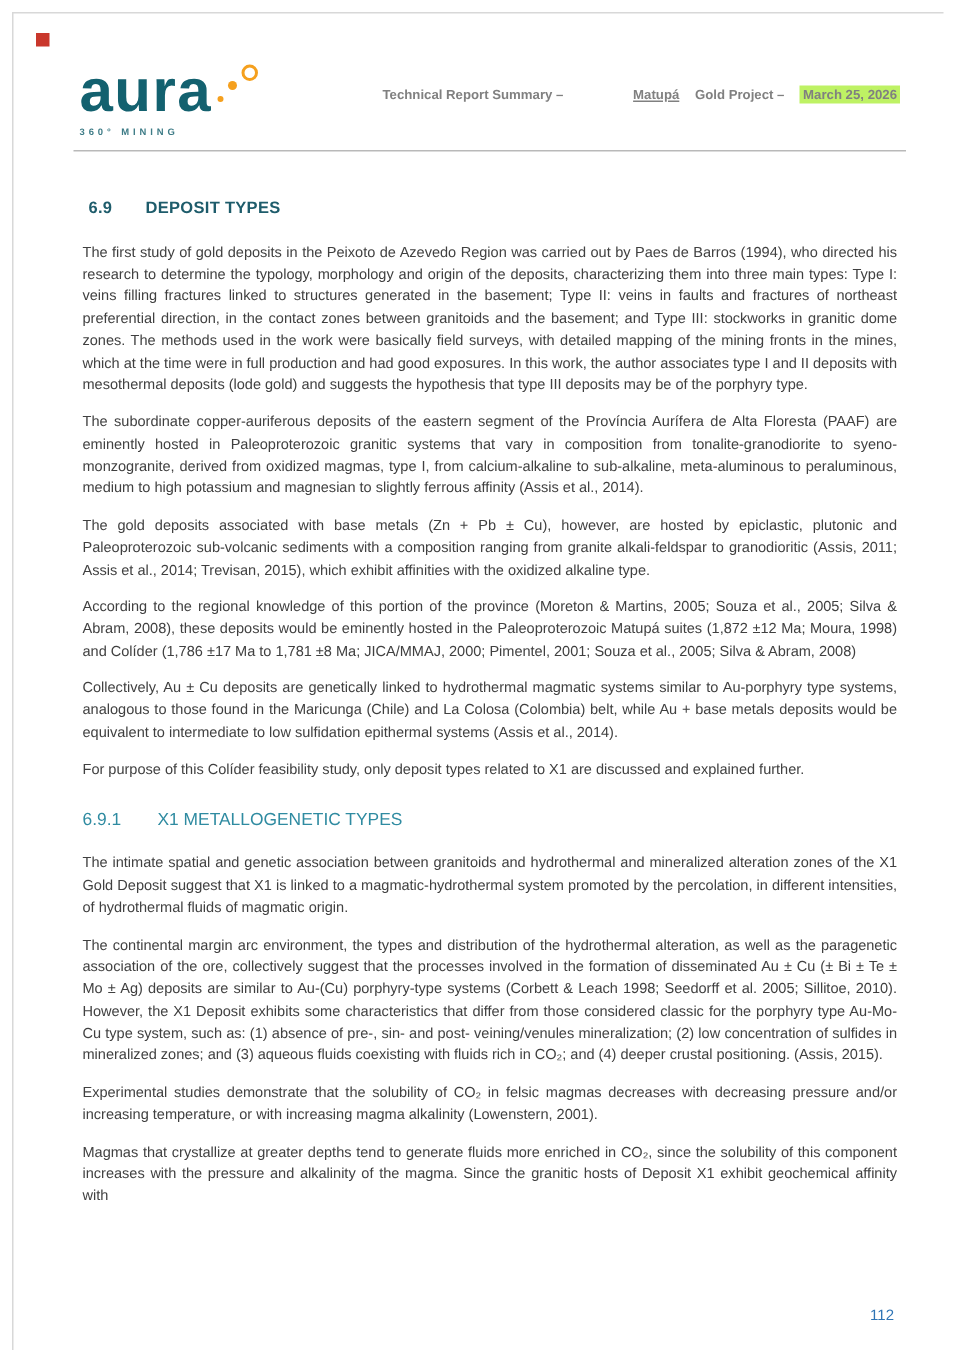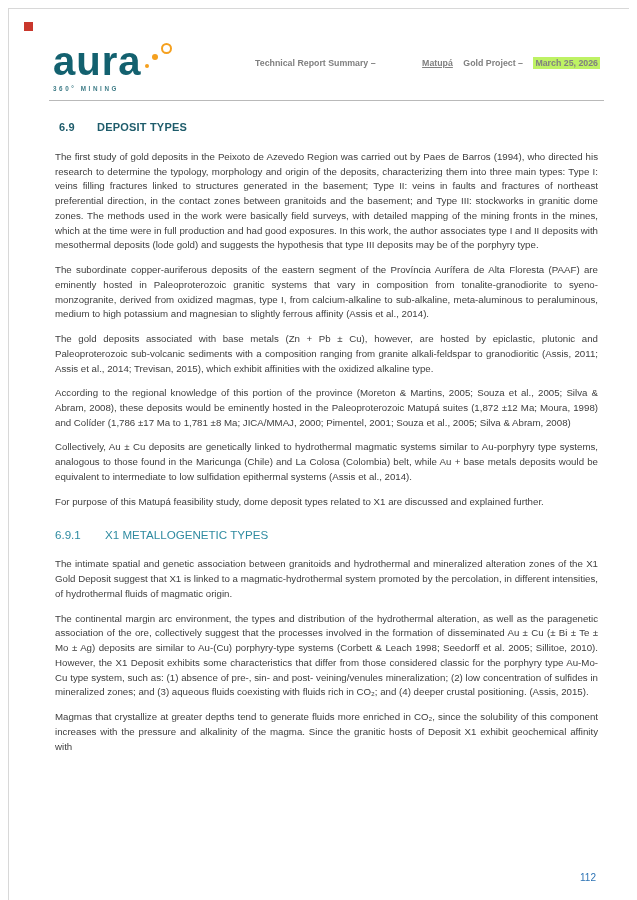"6.9 DEPOSIT TYPES" .content { top: 100px -> 112px }
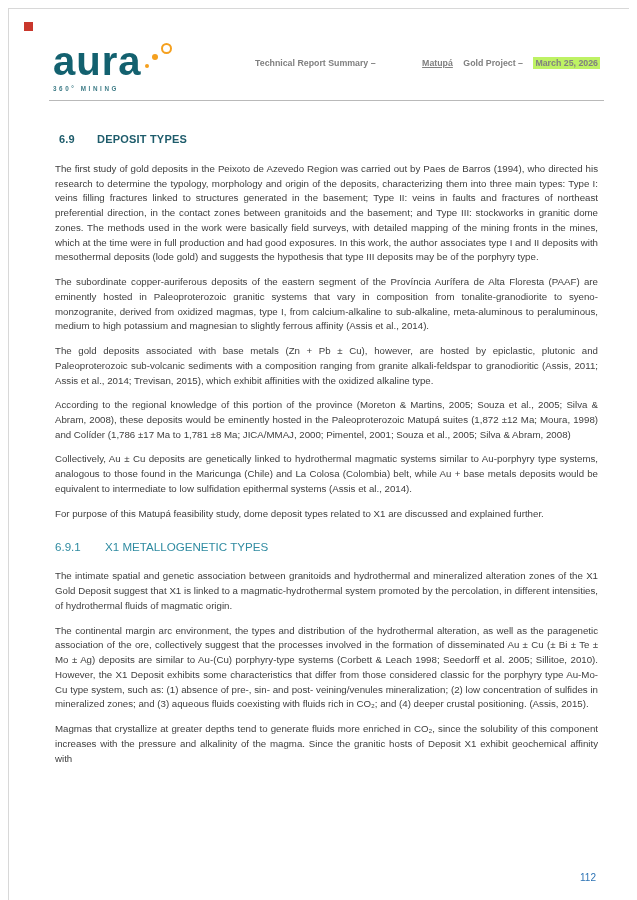"For purpose of this Matupá" p { text: Matupá feasibility study, dome -> Colíder feasibility study, only }
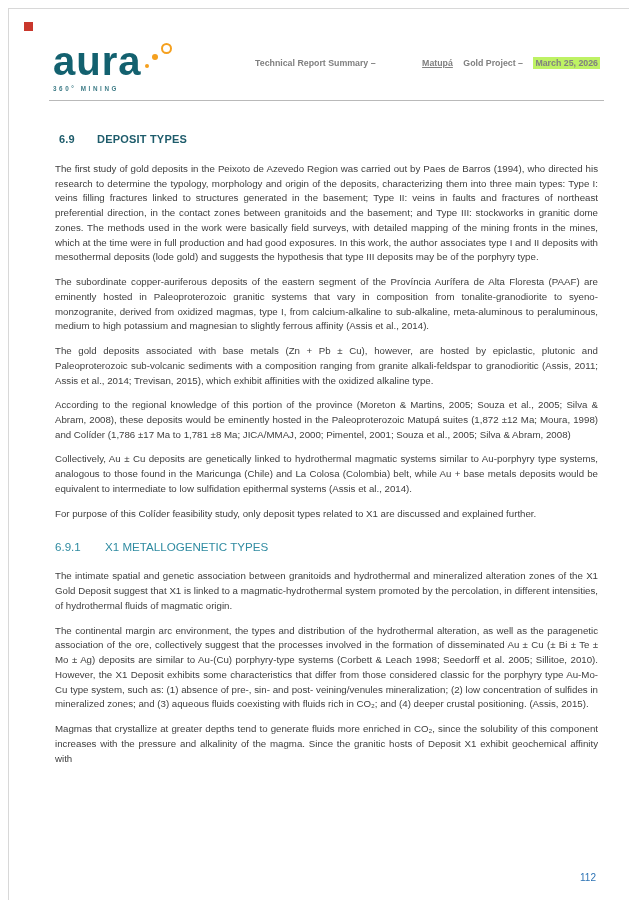"Experimental studies demonstrate that" p { html: none -> <p>Experimental studies demonstrate that the solubility of CO₂ in felsic magmas decreases with decreasing pressure and/or increasing temperature, or with increasing magma alkalinity (Lowenstern, 2001).</p> }
